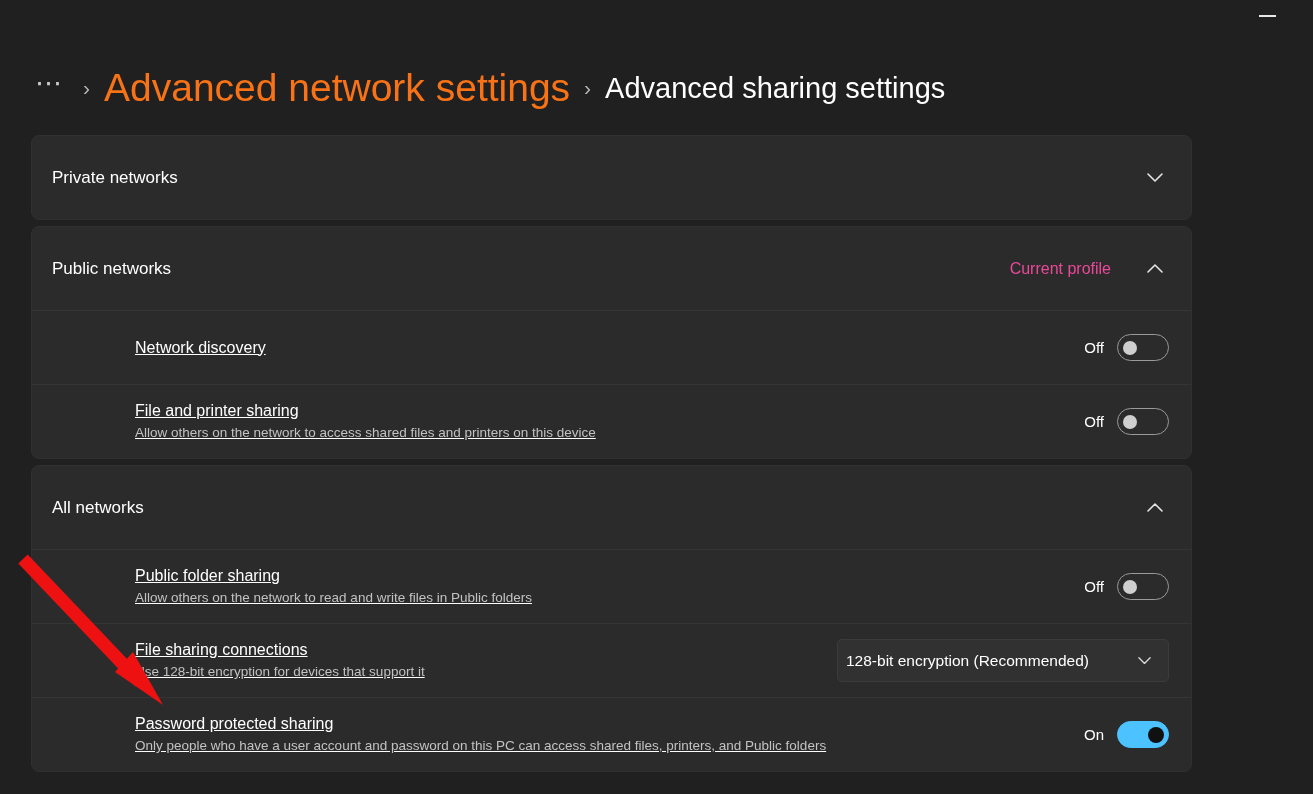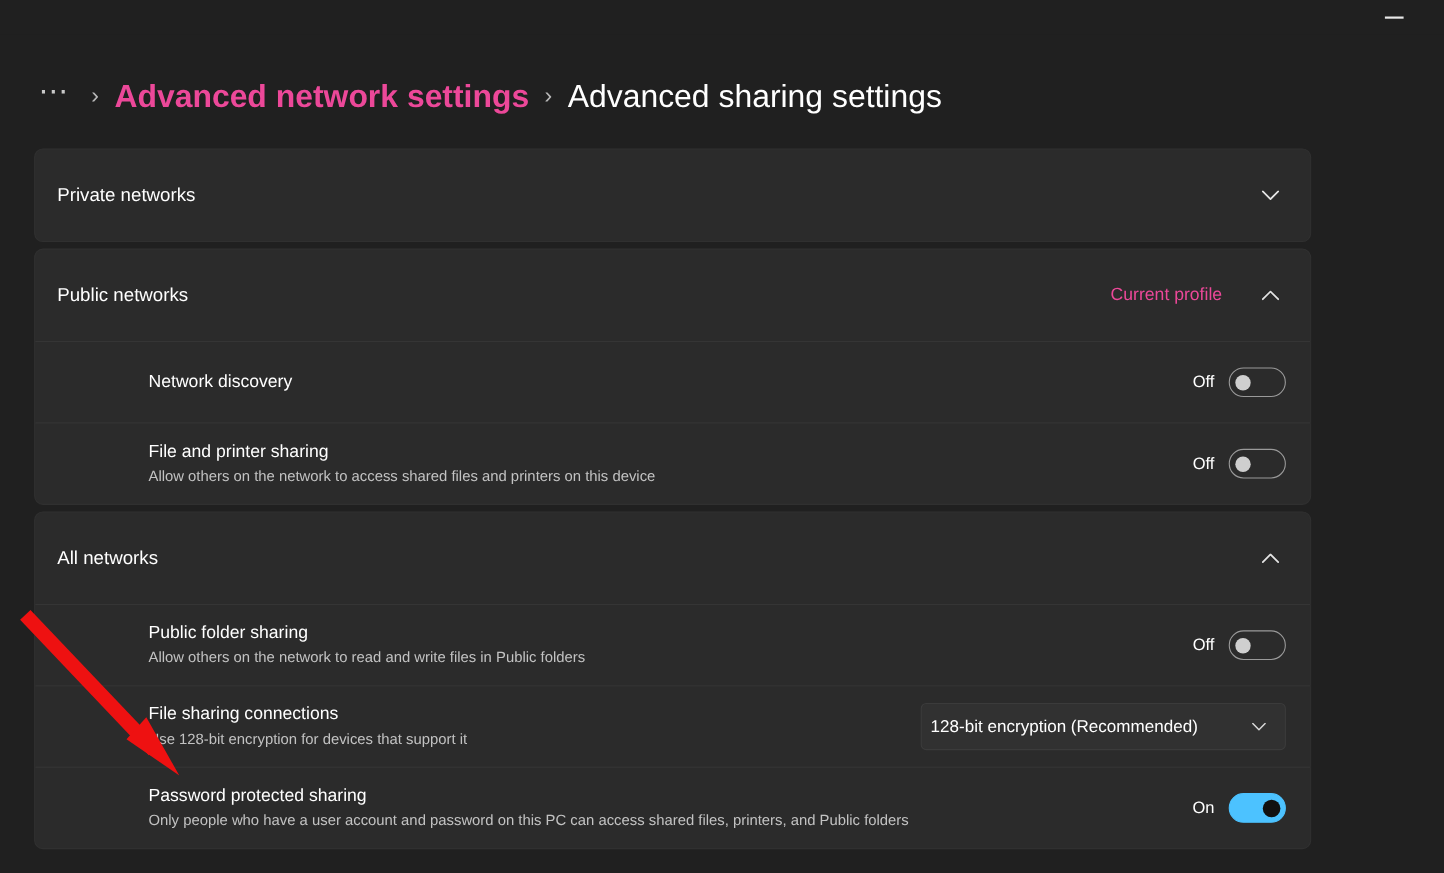"Advanced network settings" .crumb-link { color: #ec4899 -> #f97316; font-size: 29px -> 39px; font-weight: 700 -> 400 }
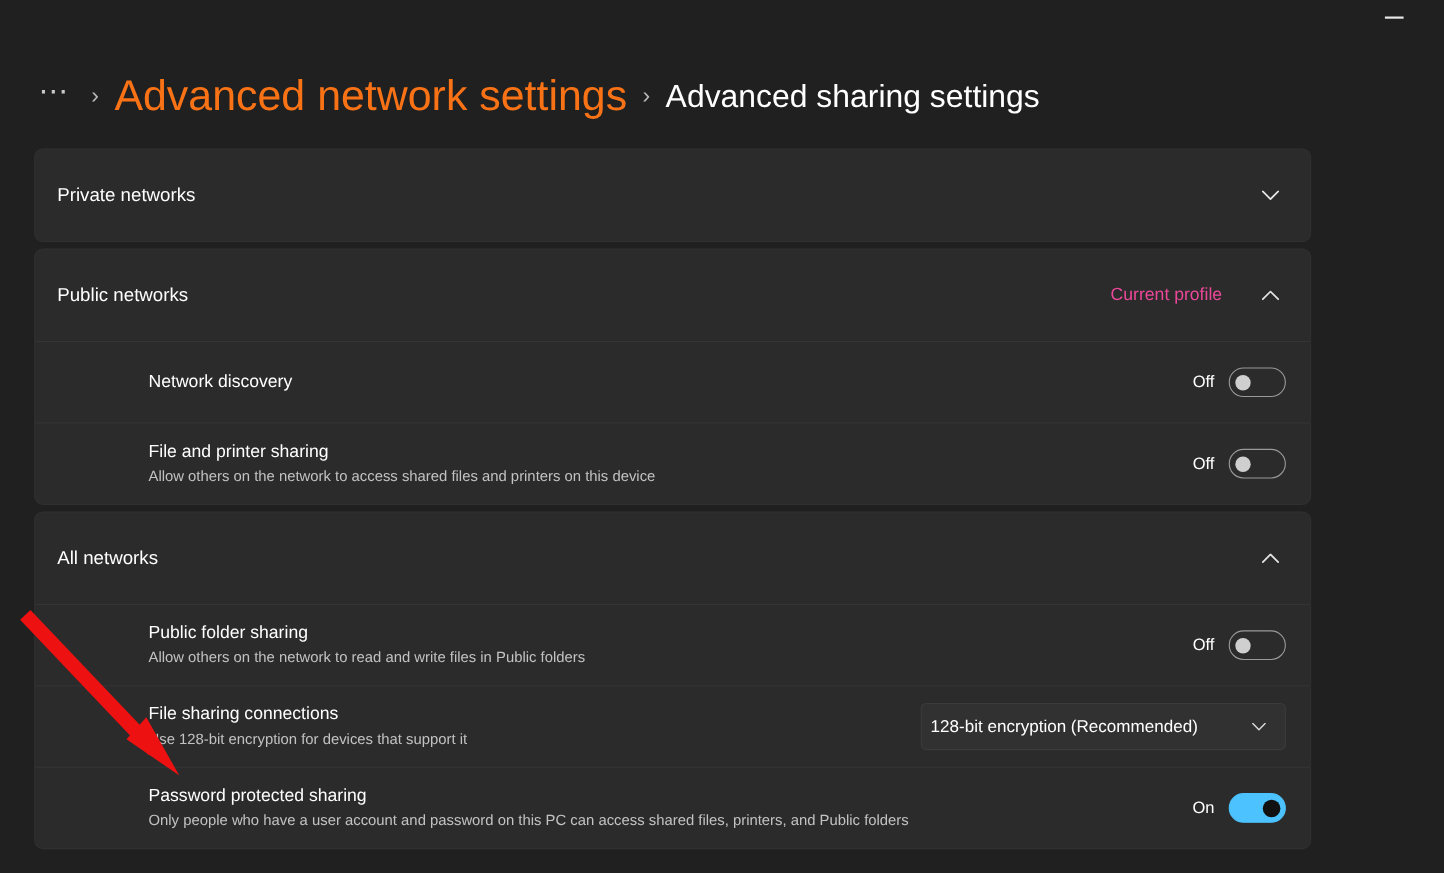"Network discovery" .row-text { text-decoration: none -> underline }
